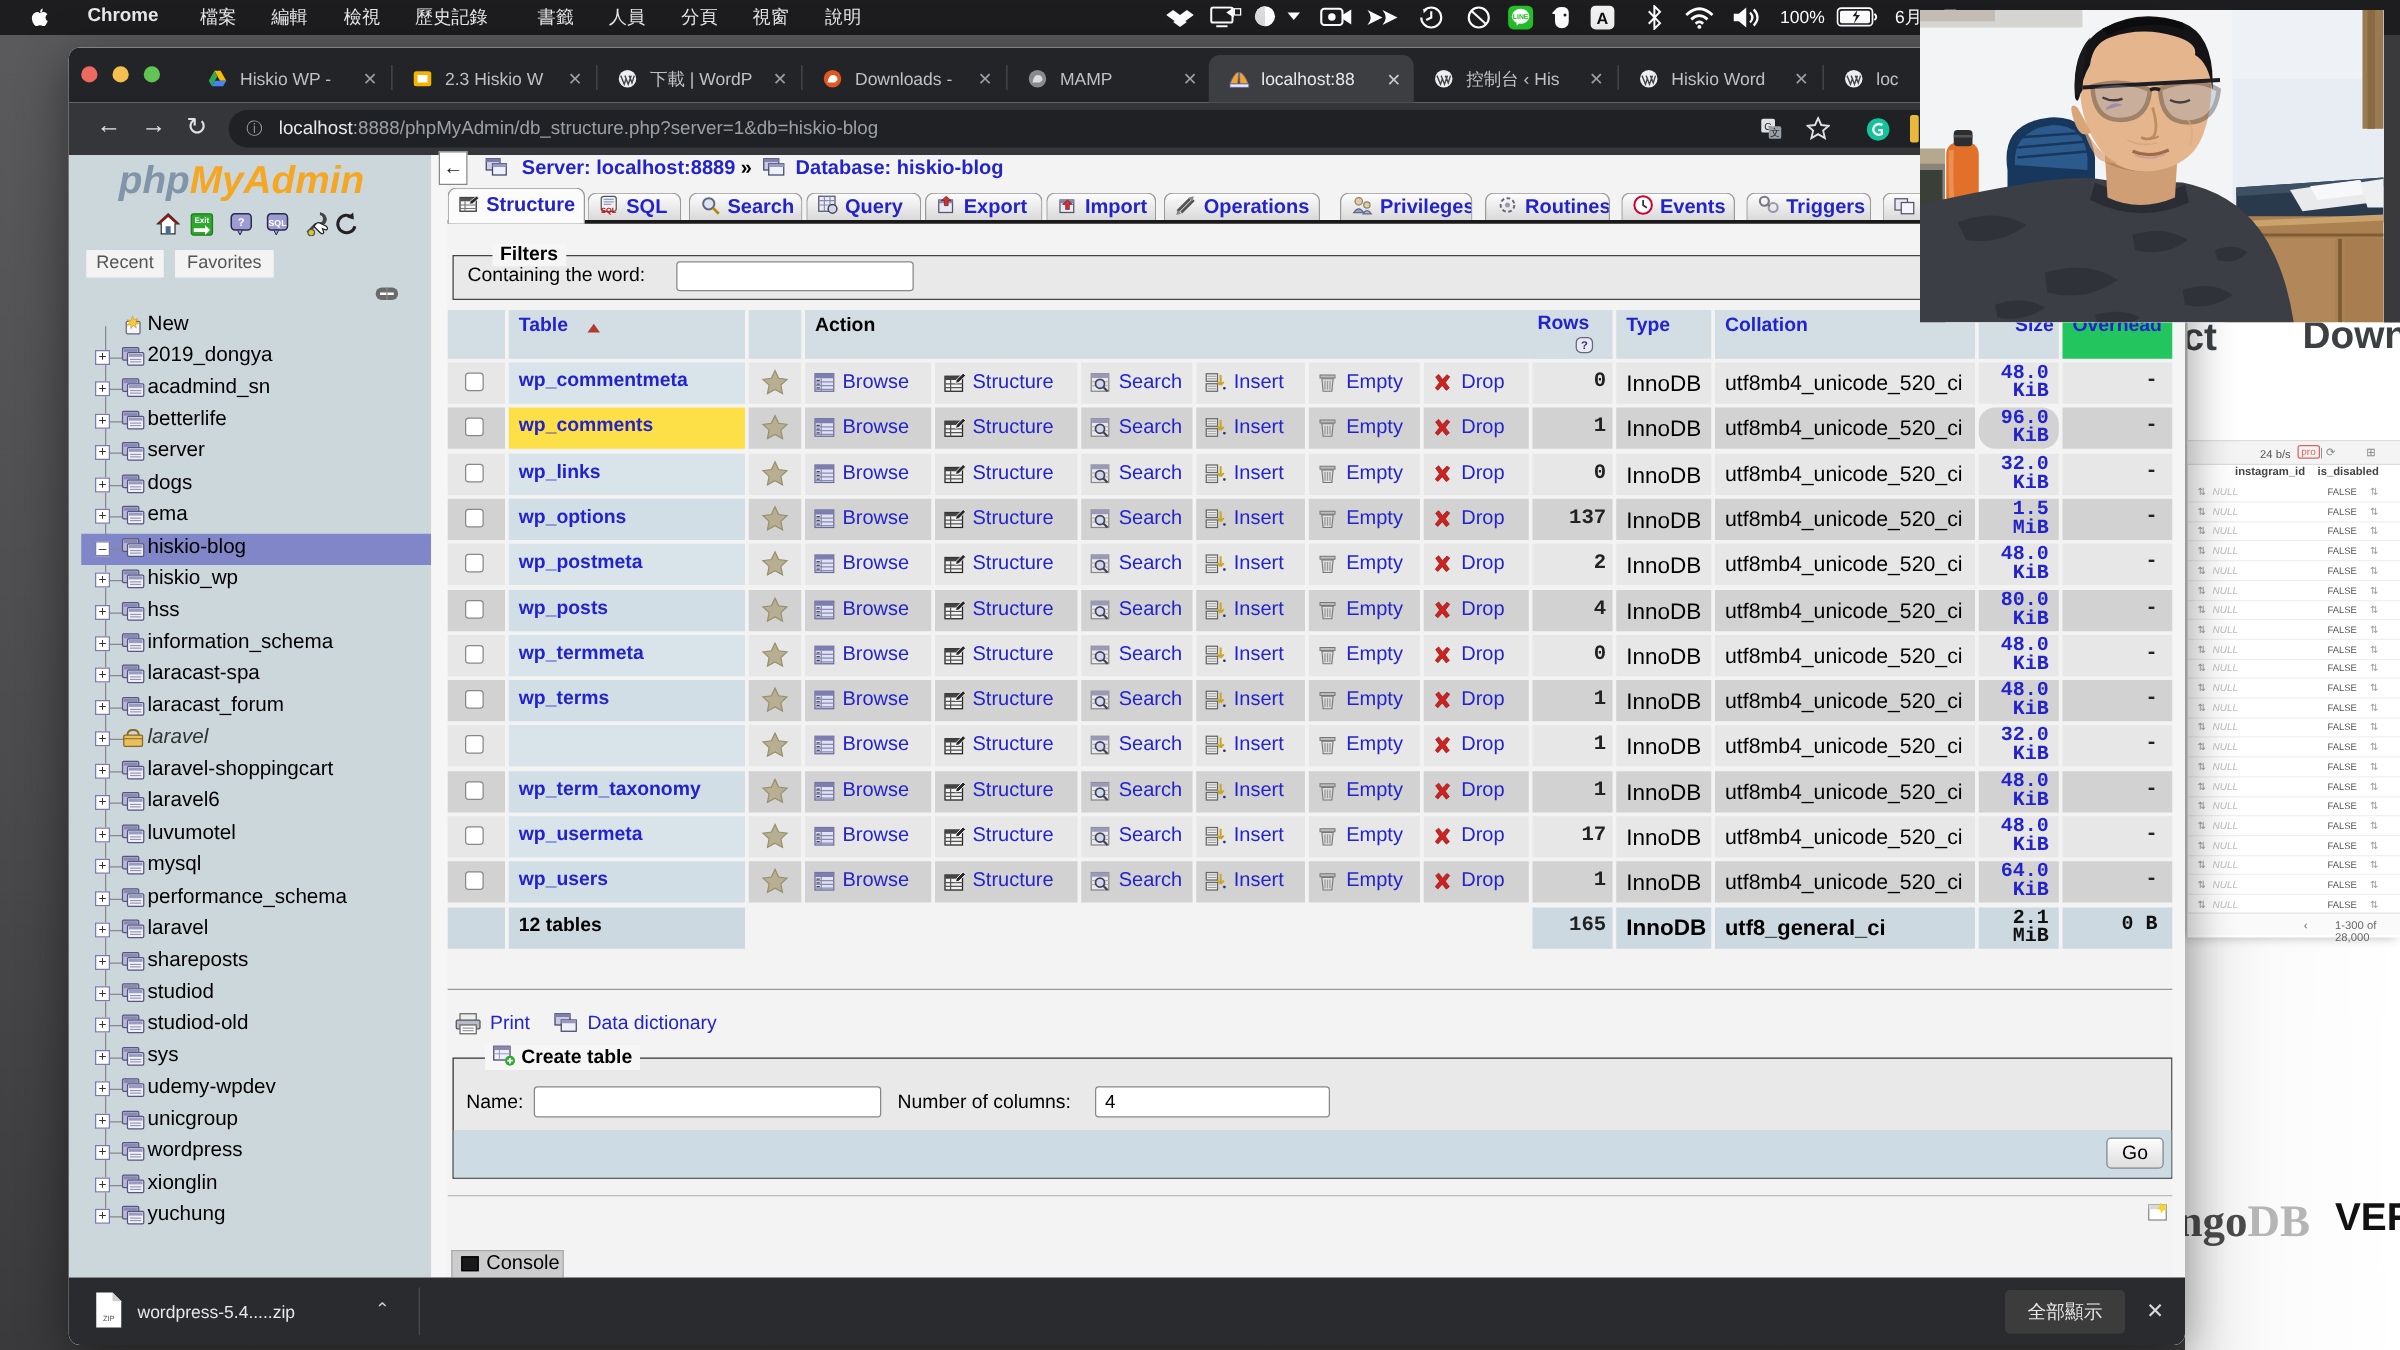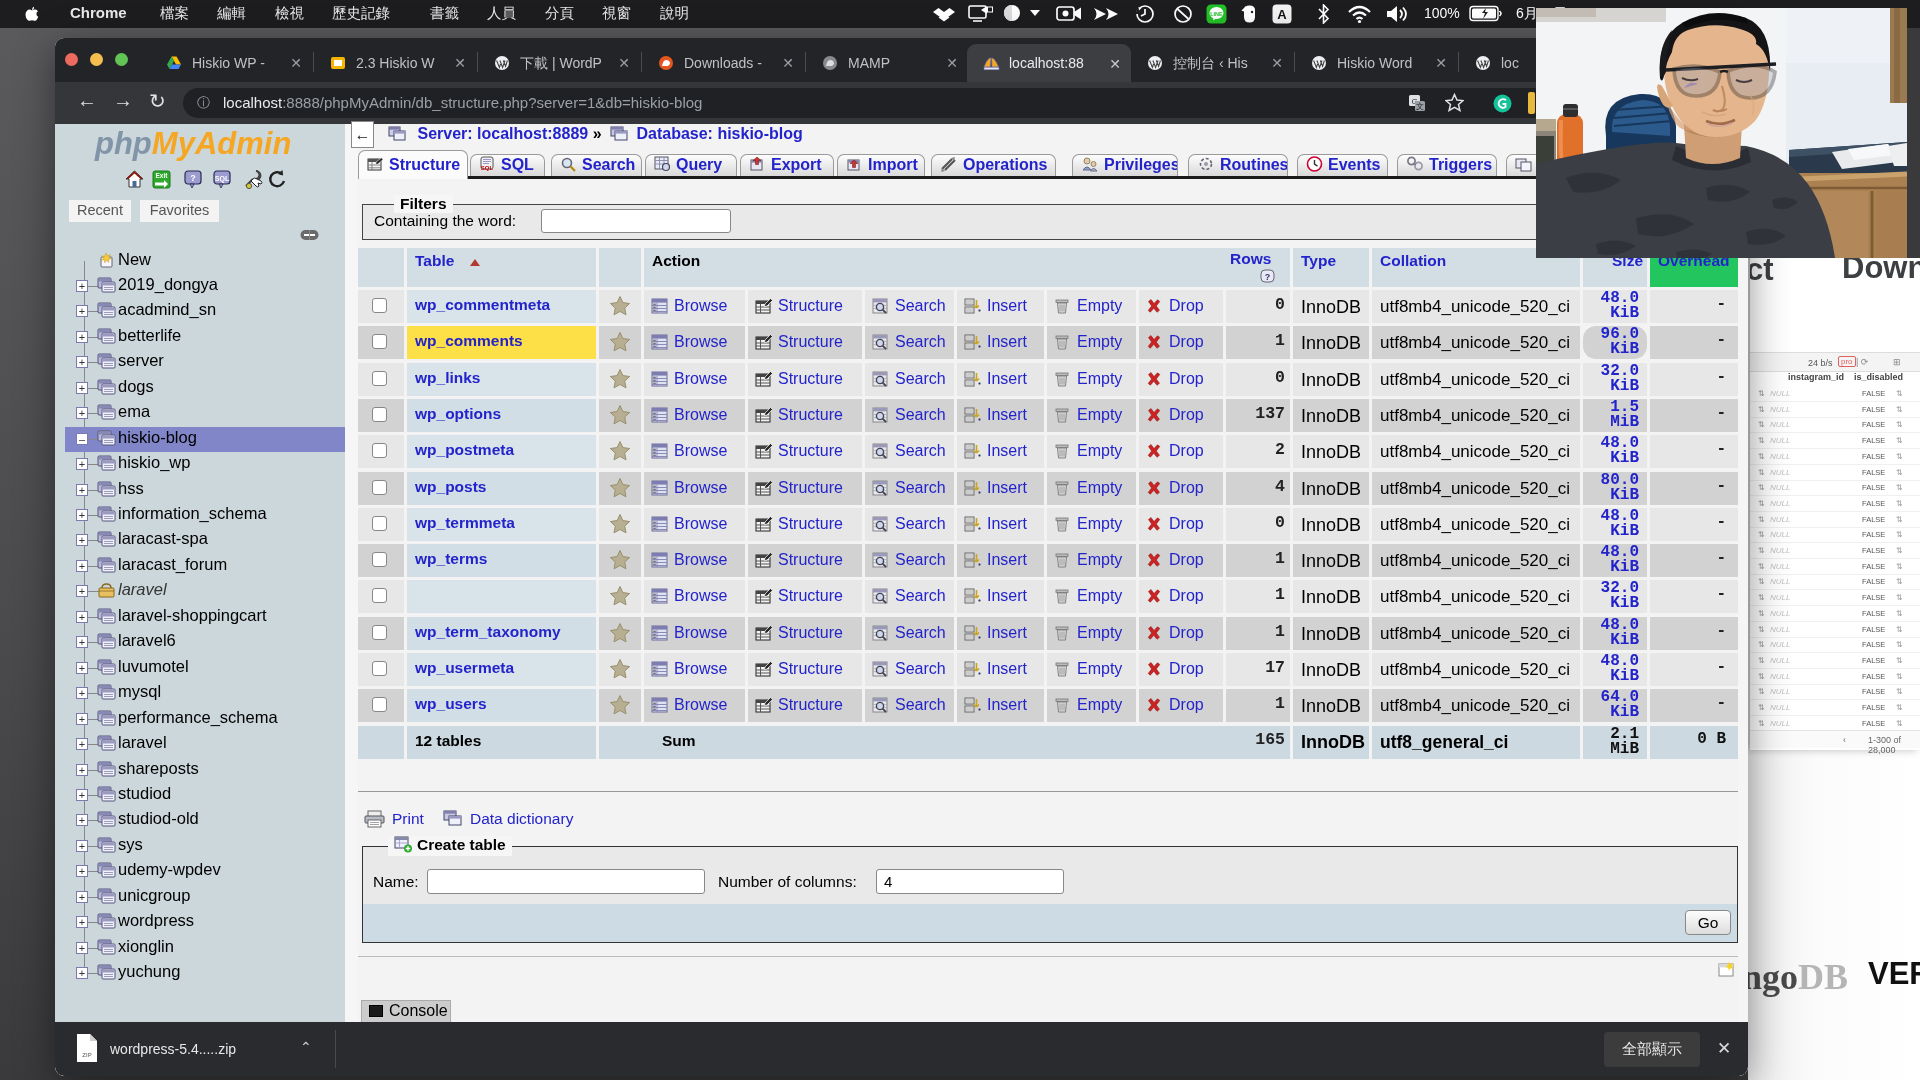"Sum" div.cell { html: <div> <span>Sum</span> </div> -> none }
